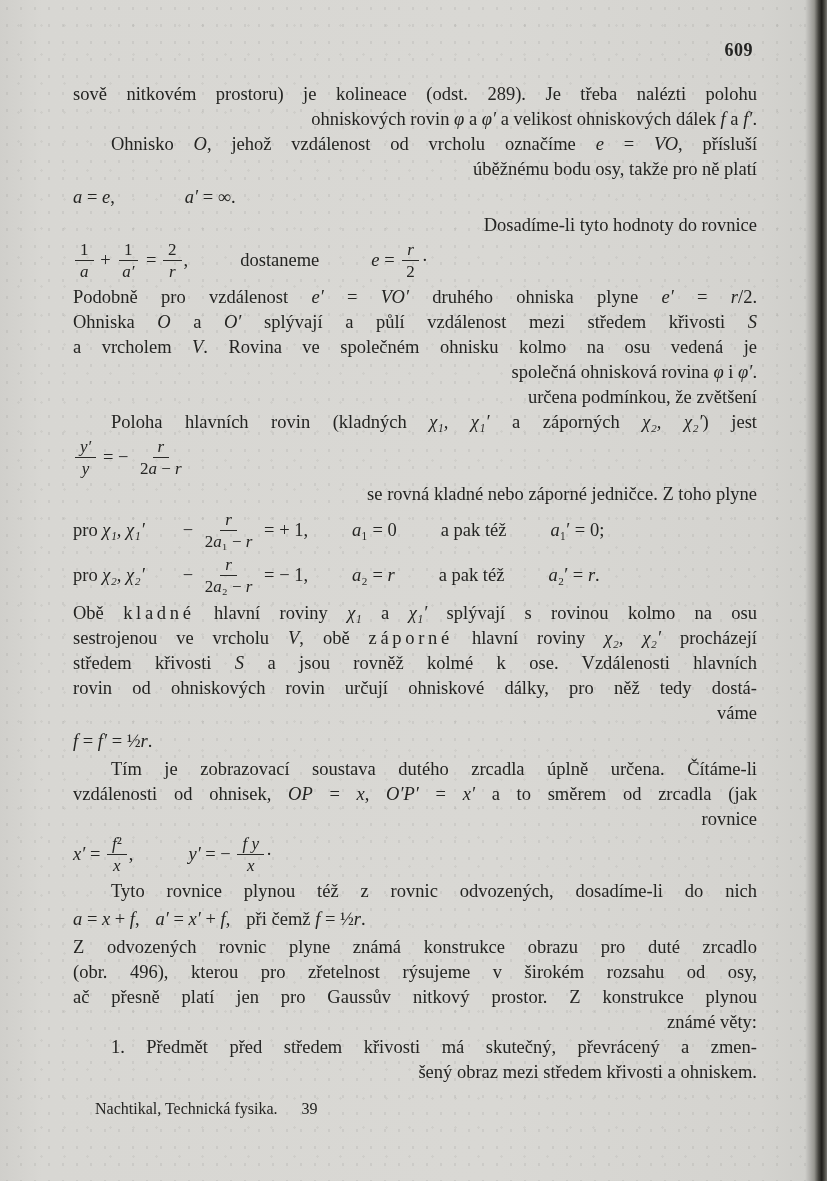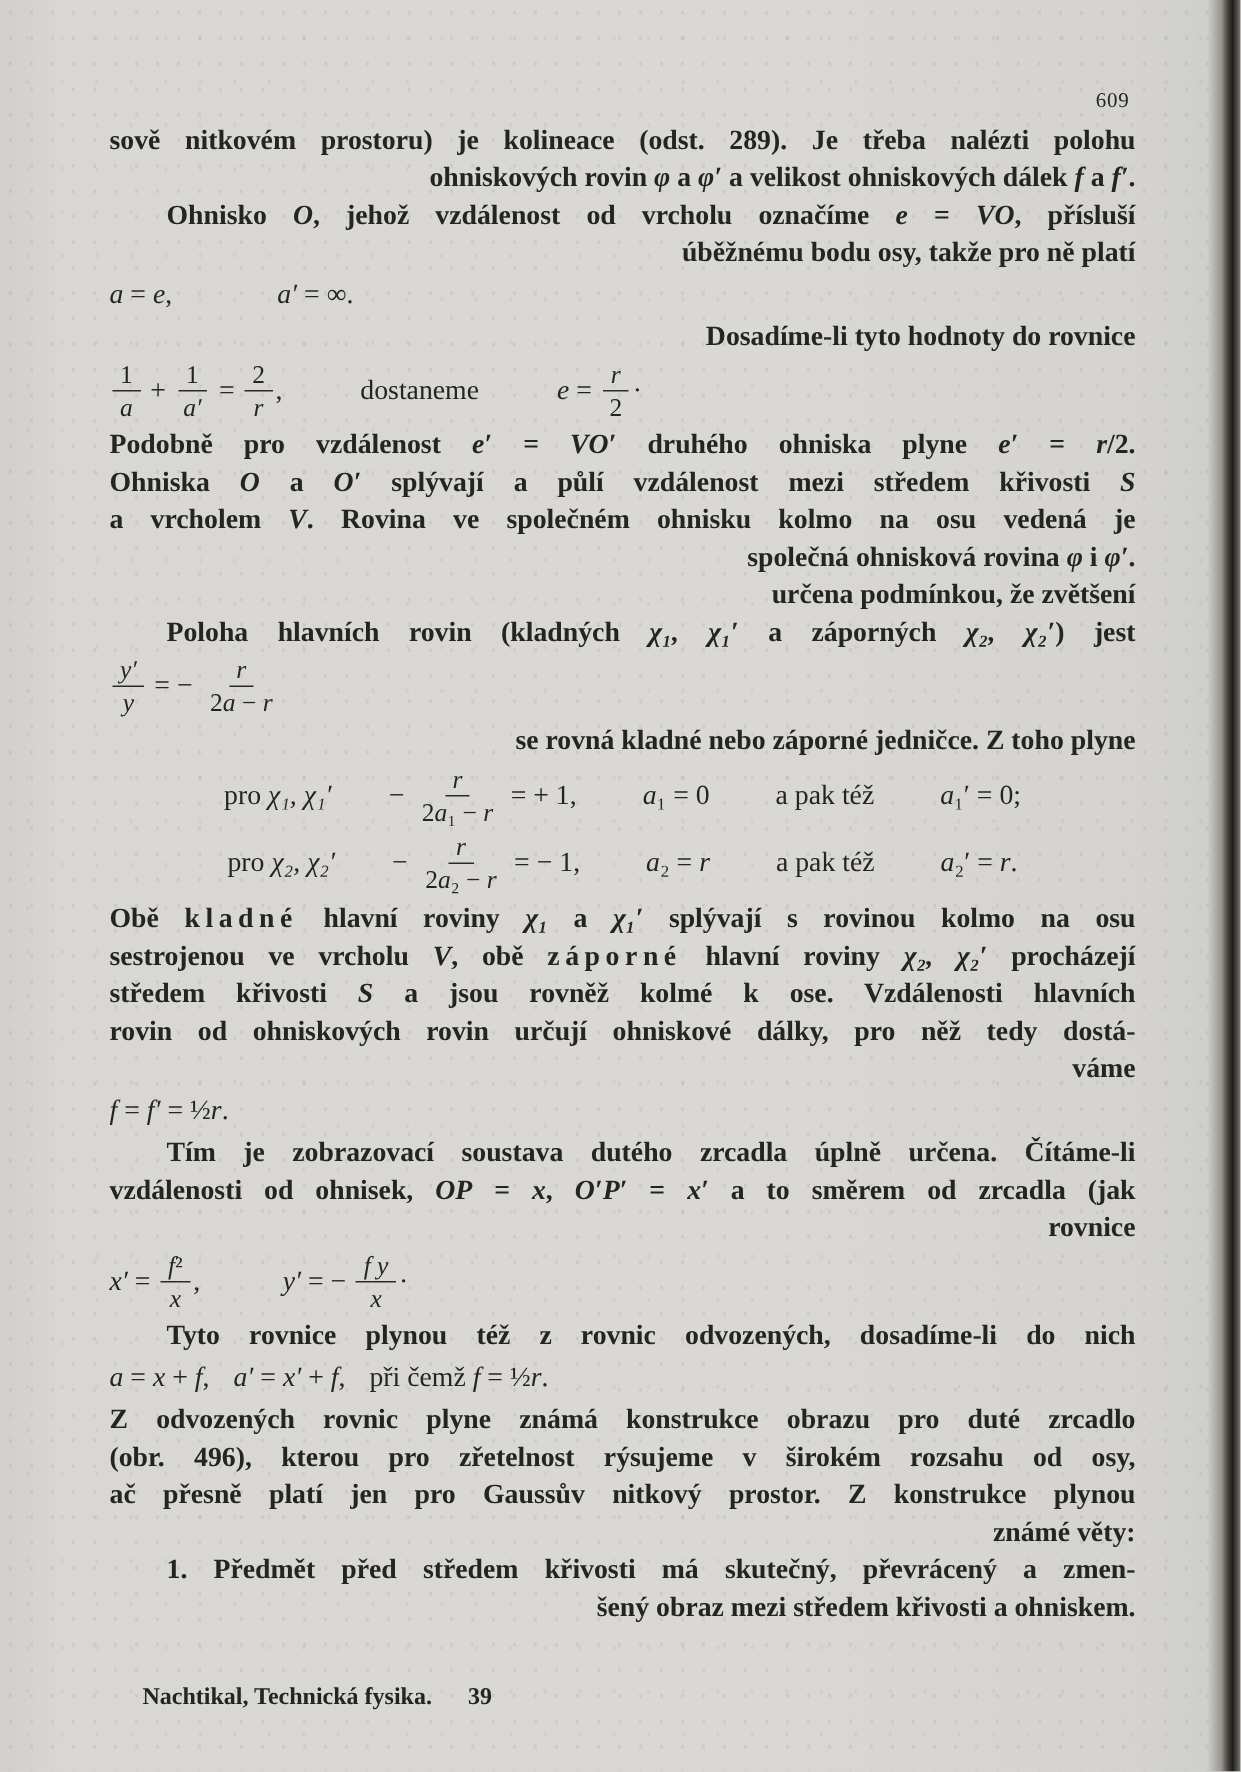"609" .page-number { font-size: 14px -> 18px; font-weight: normal -> bold; top: 60px -> 40px }
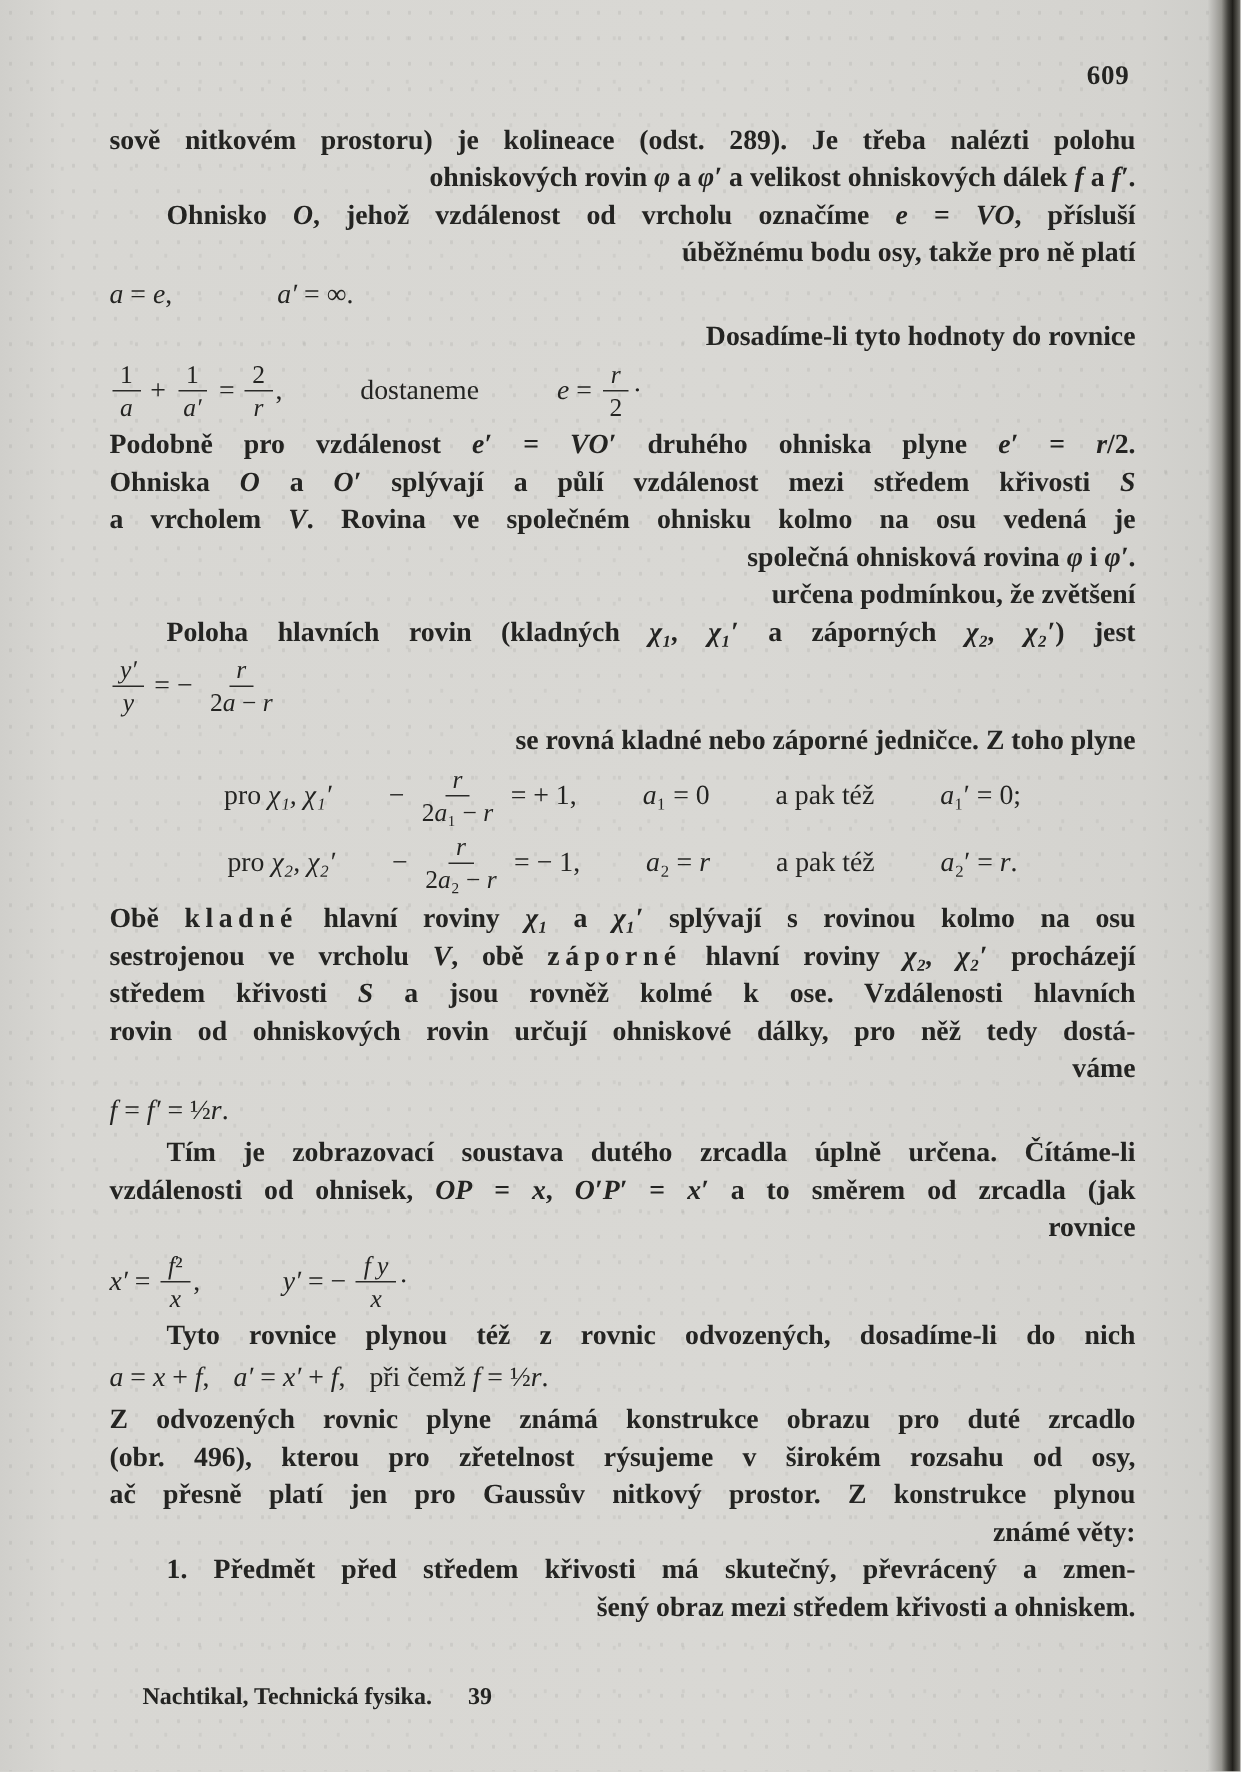"sově nitkovém prostoru) je kolineace" .p { font-weight: bold -> none }
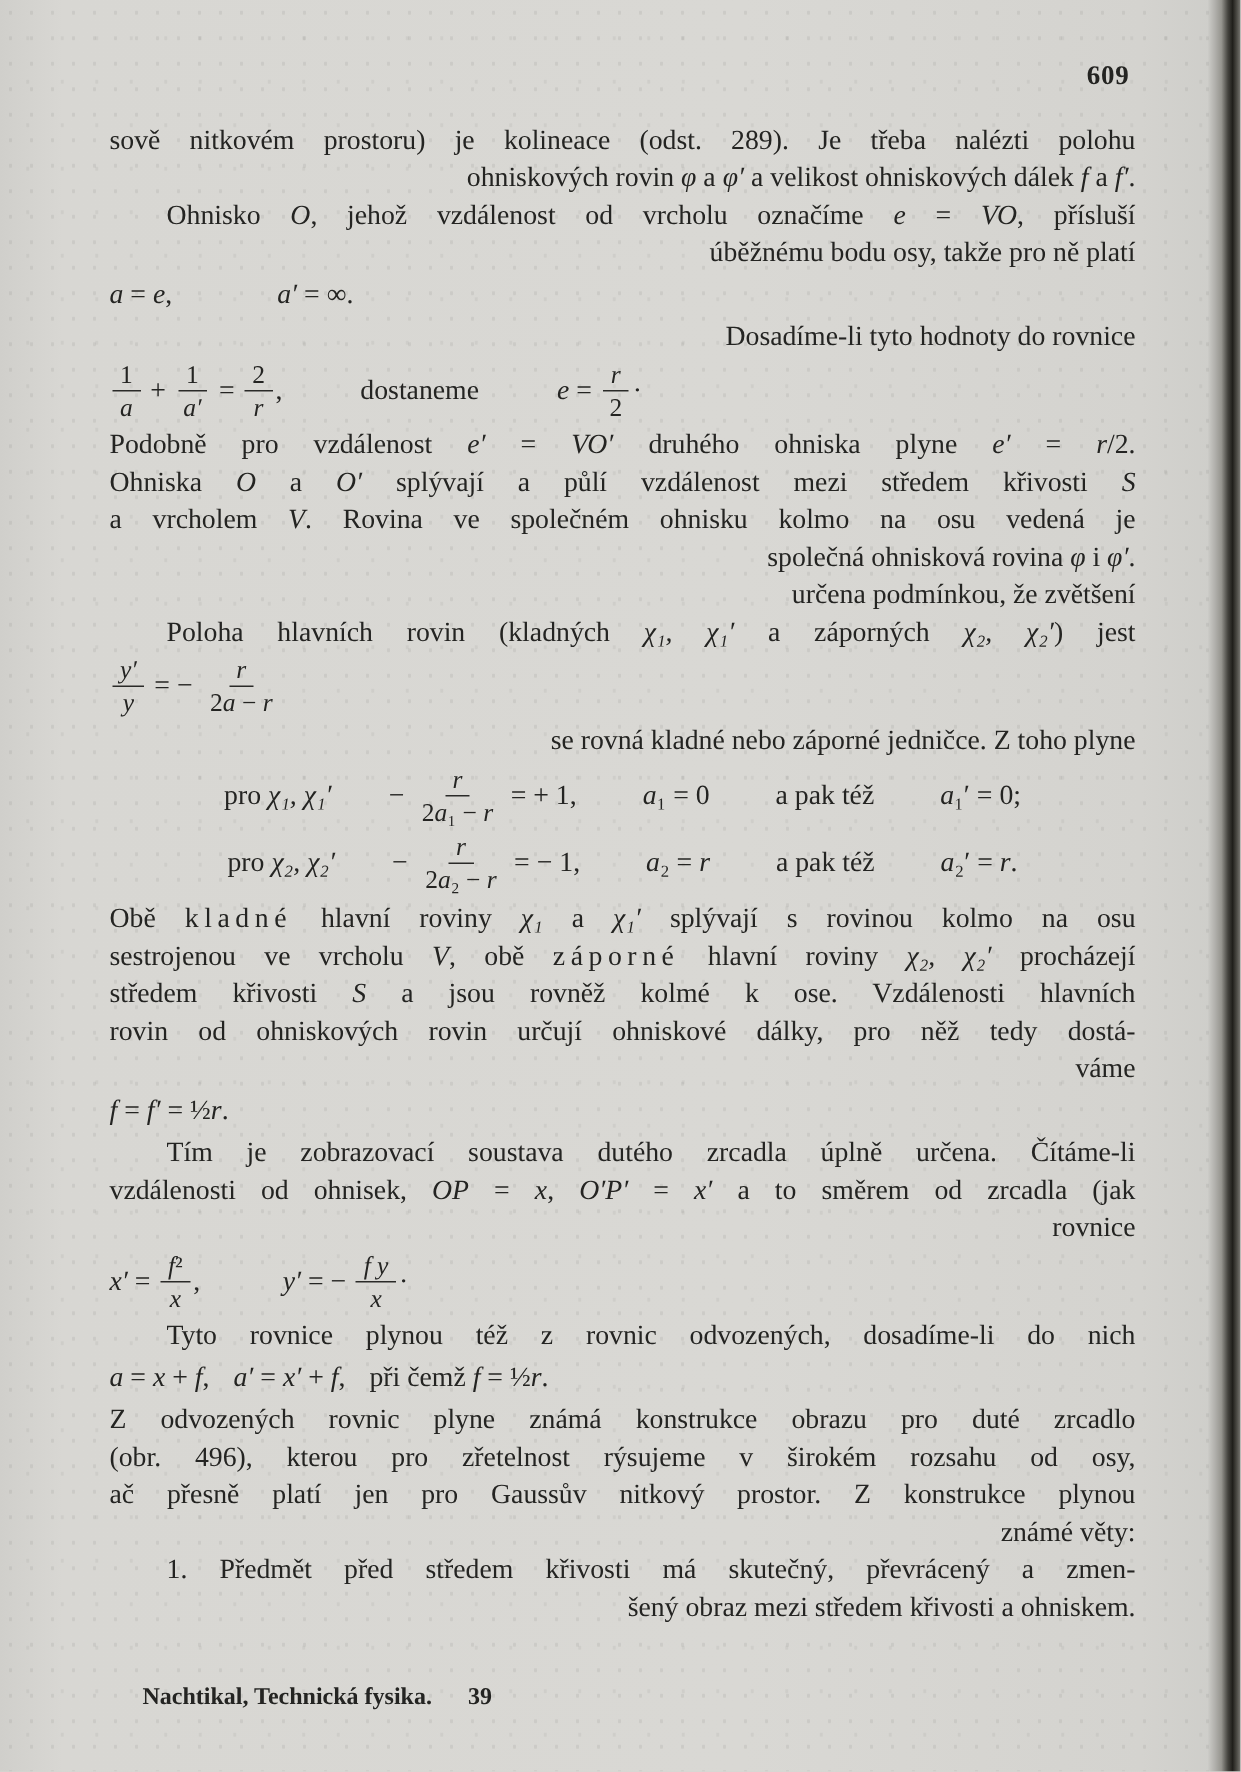"pro χ₁, χ₁′ −" .eqrow { text-align: center -> left }
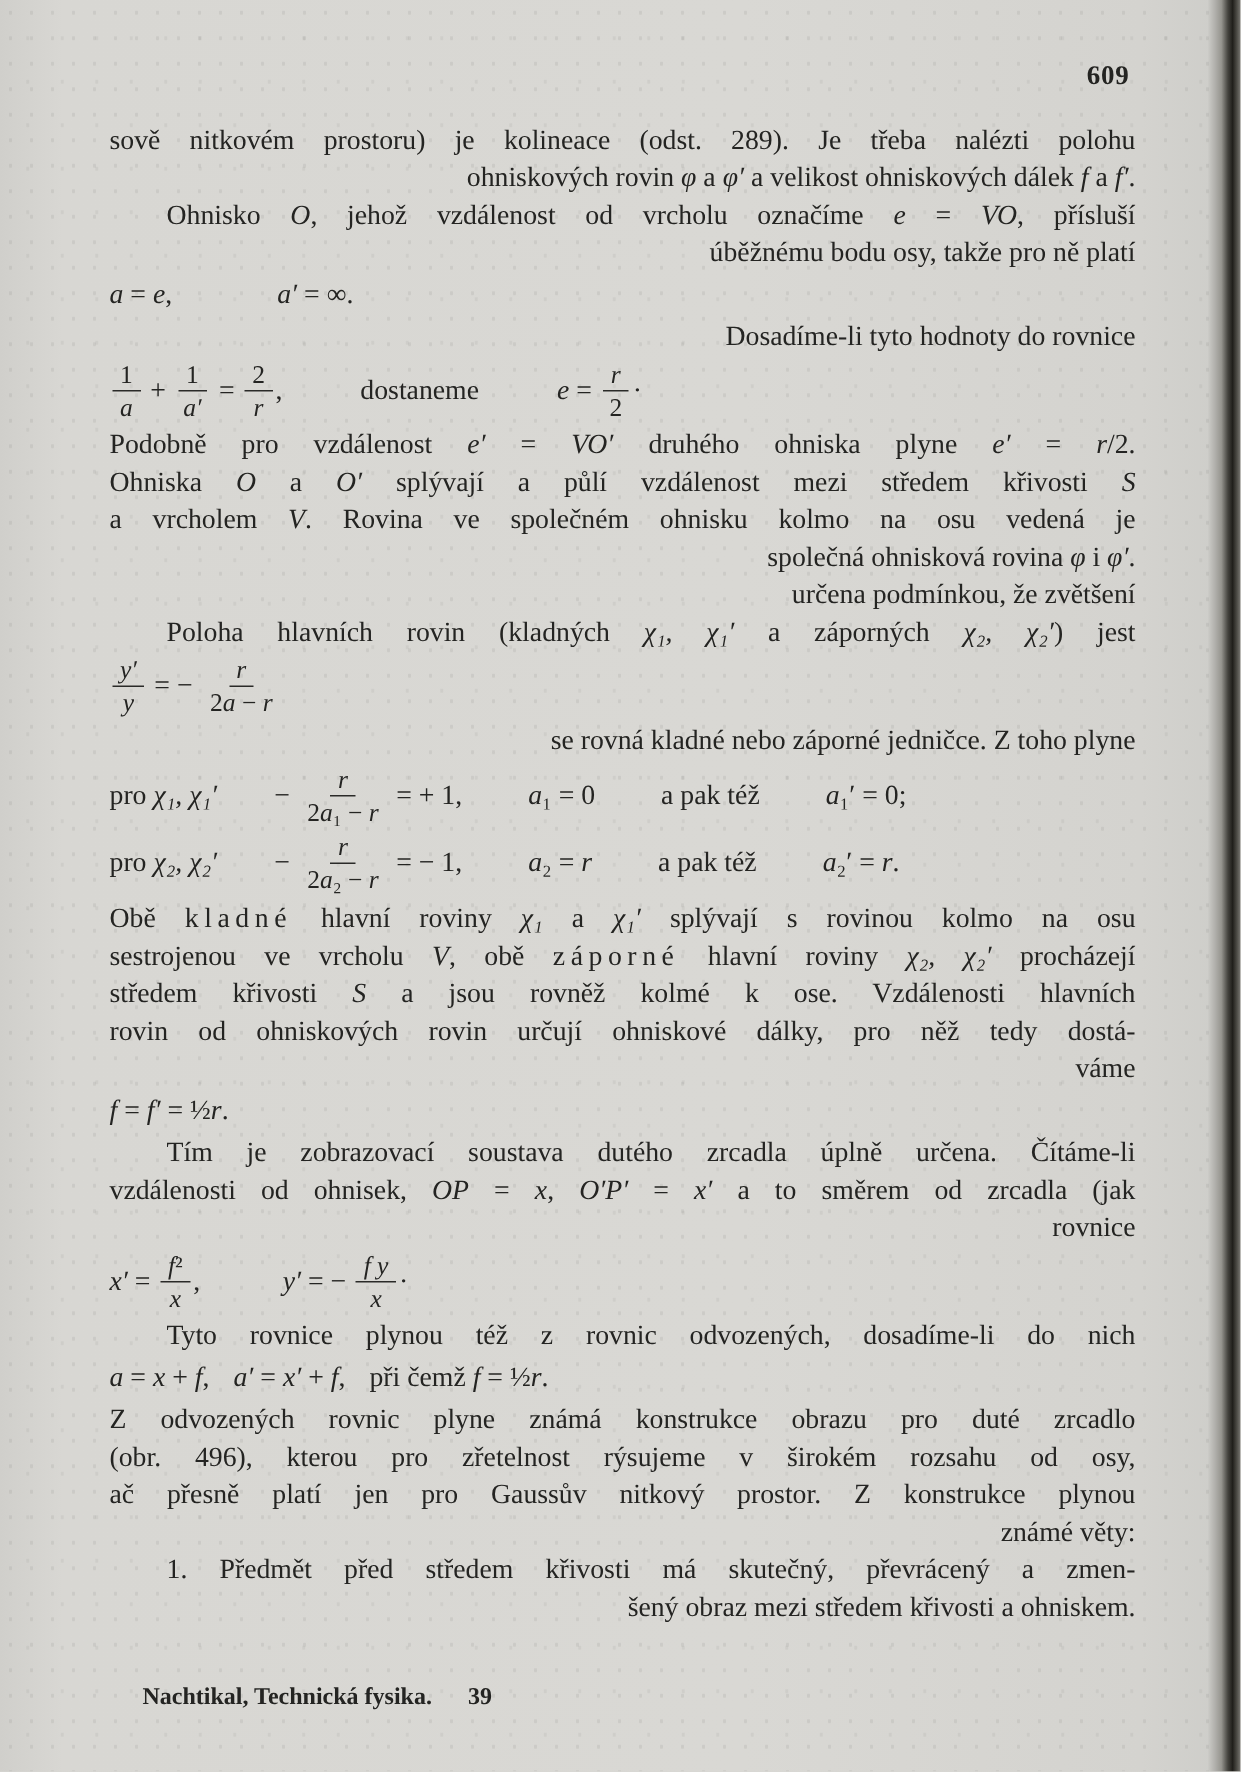"Nachtikal, Technická fysika. 39" .footer { font-weight: bold -> normal; margin-top: 23px -> none }
